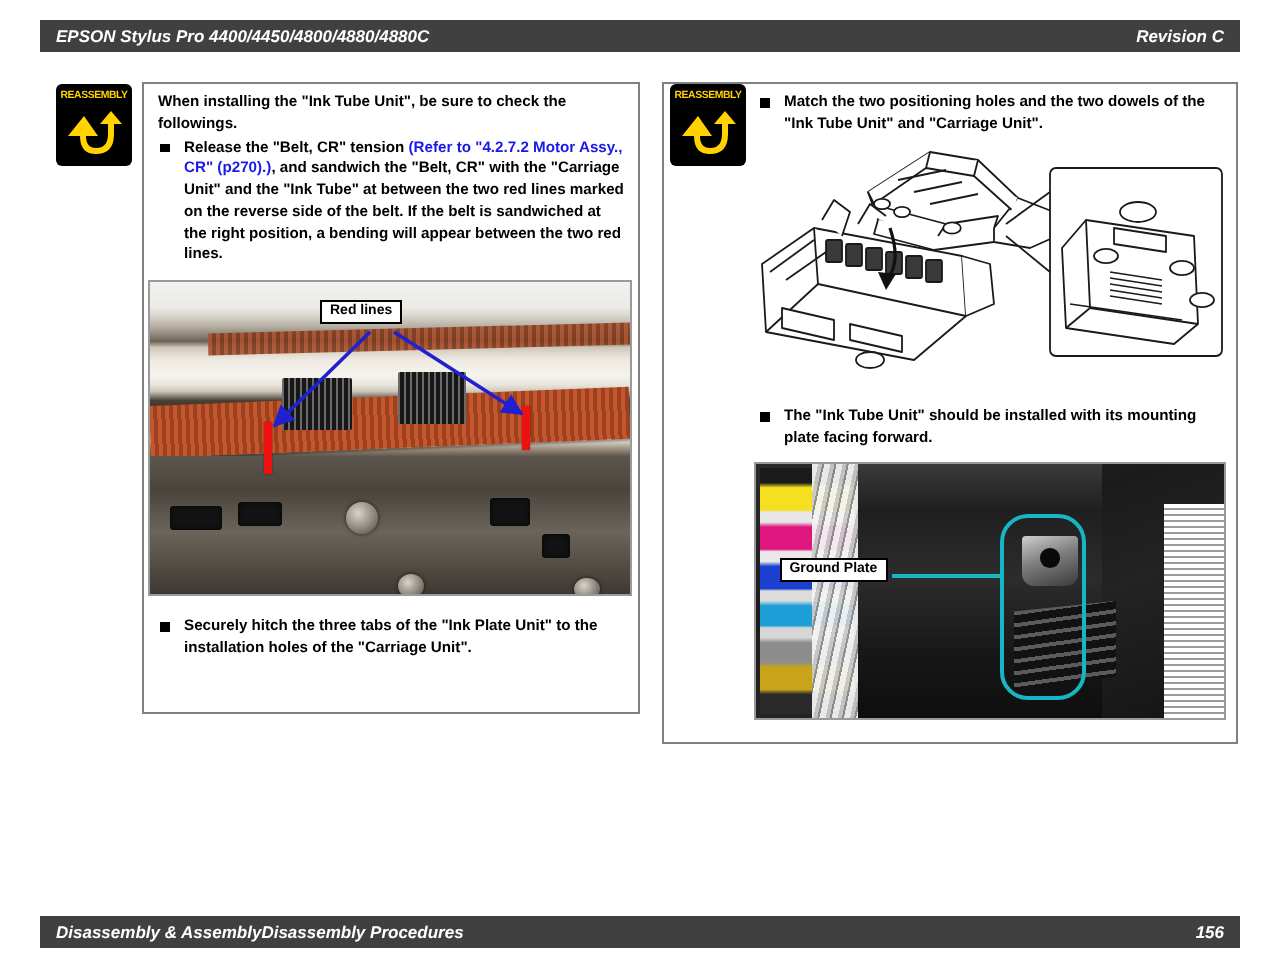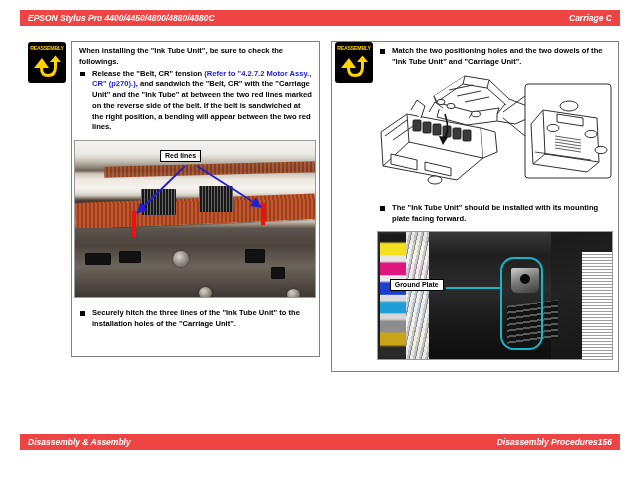"EPSON Stylus Pro" .bar { background: #ef4444 -> #404040 }
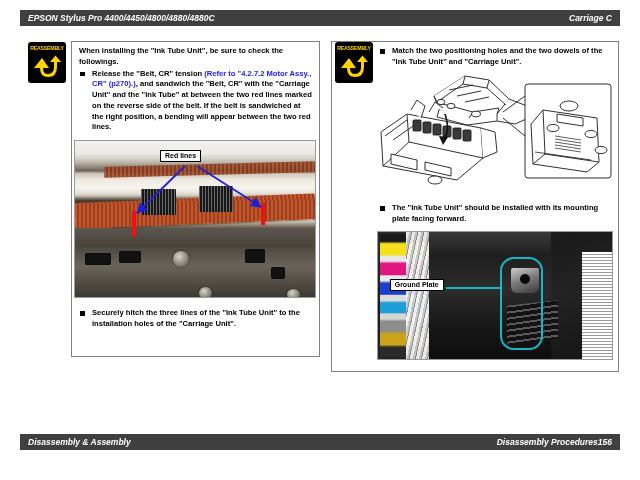"Carriage C" span.right { text: Carriage -> Revision }
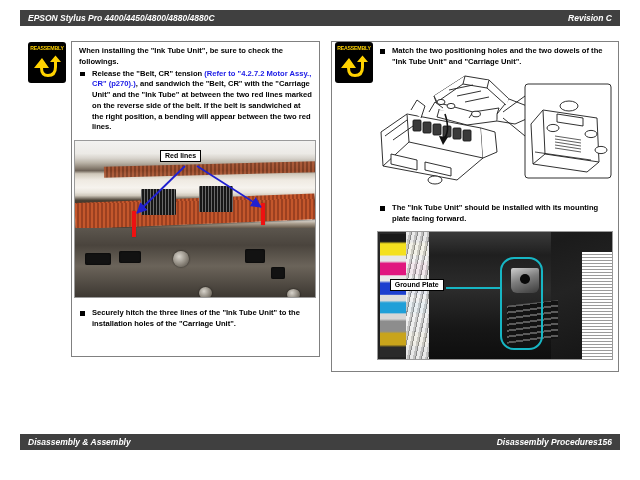"Securely hitch the three lines" li { text: lines of the "Ink Tube -> tabs of the "Ink Plate }
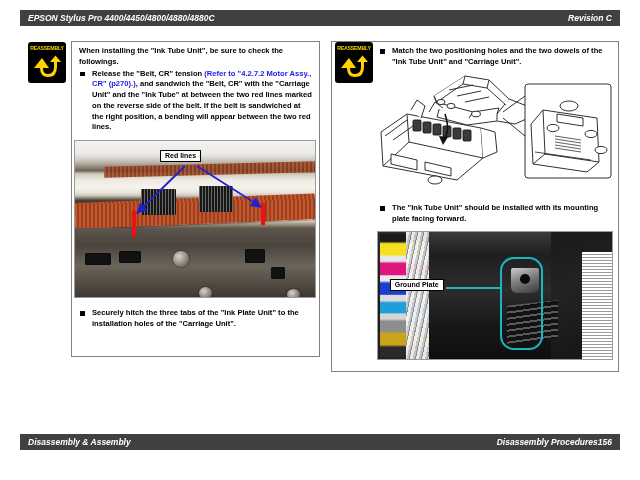"Disassembly & Assembly" #footer-bar { top: 434px -> 458px }
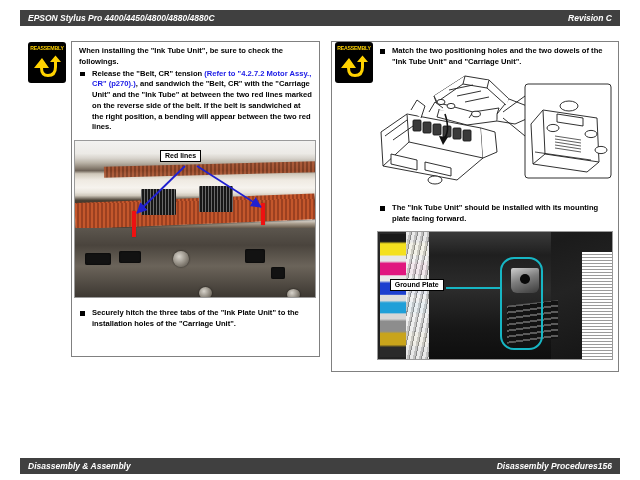"Disassembly Procedures" .bar .center { text-align: right -> left }
